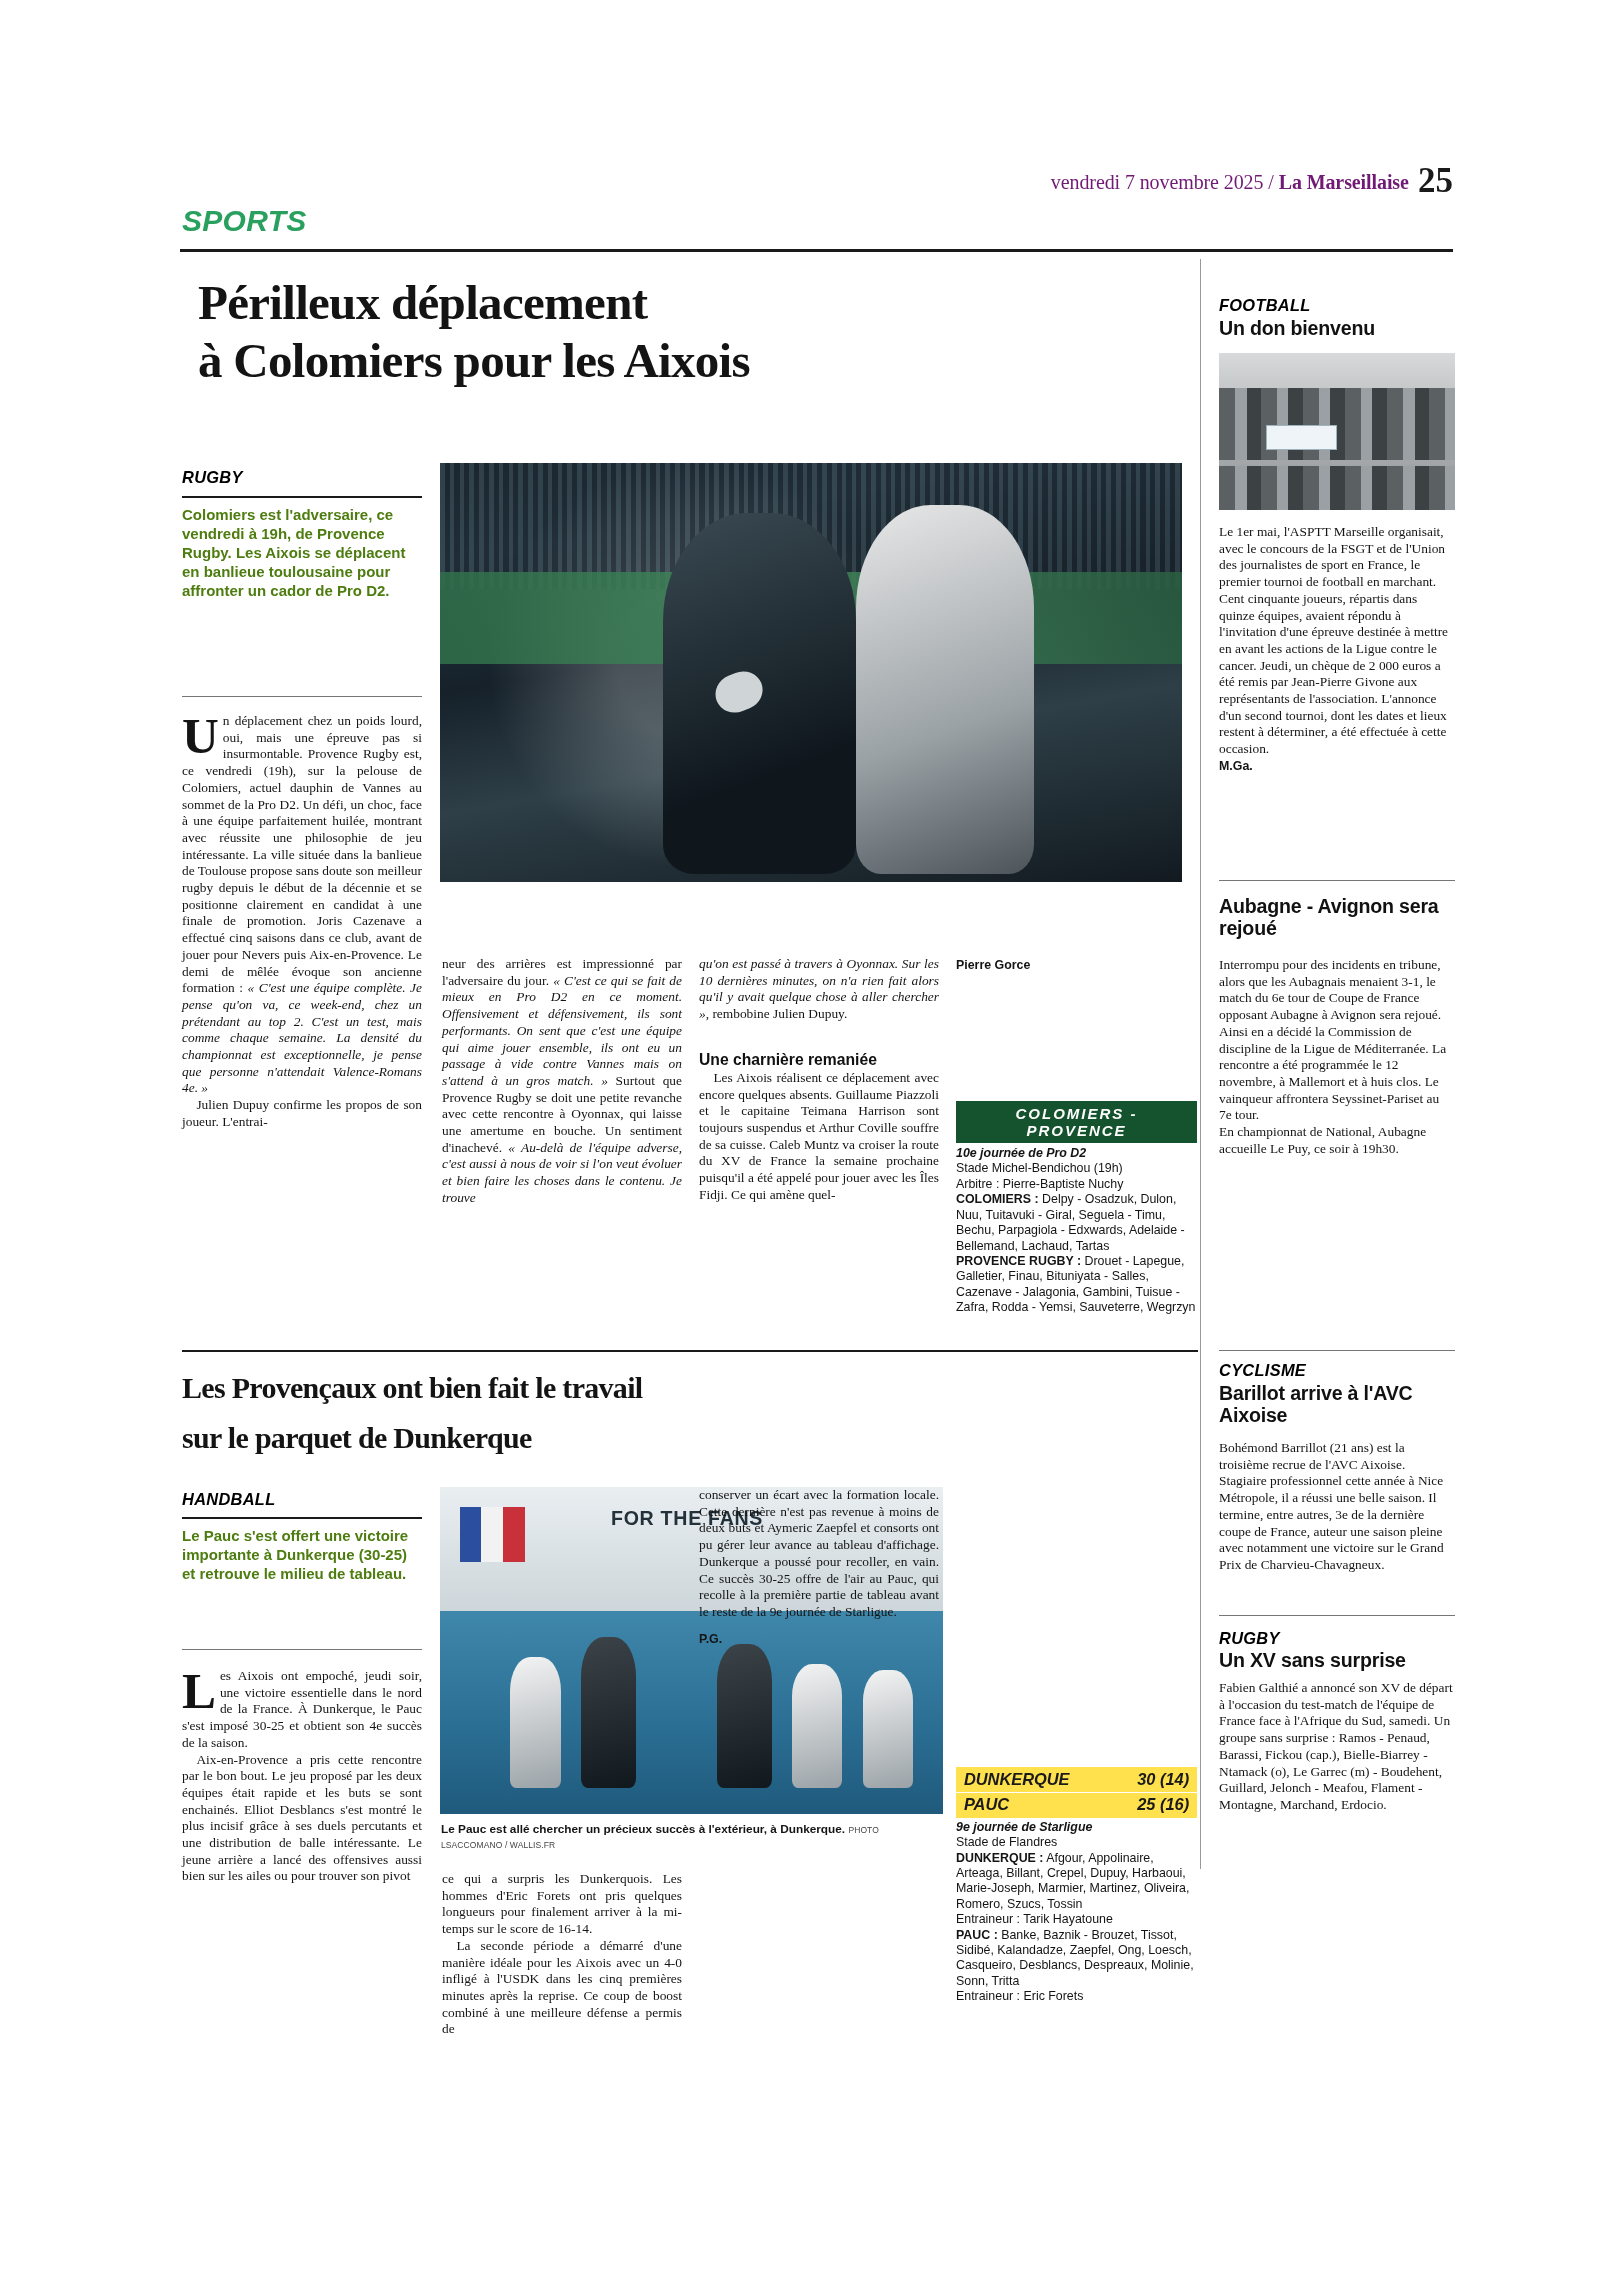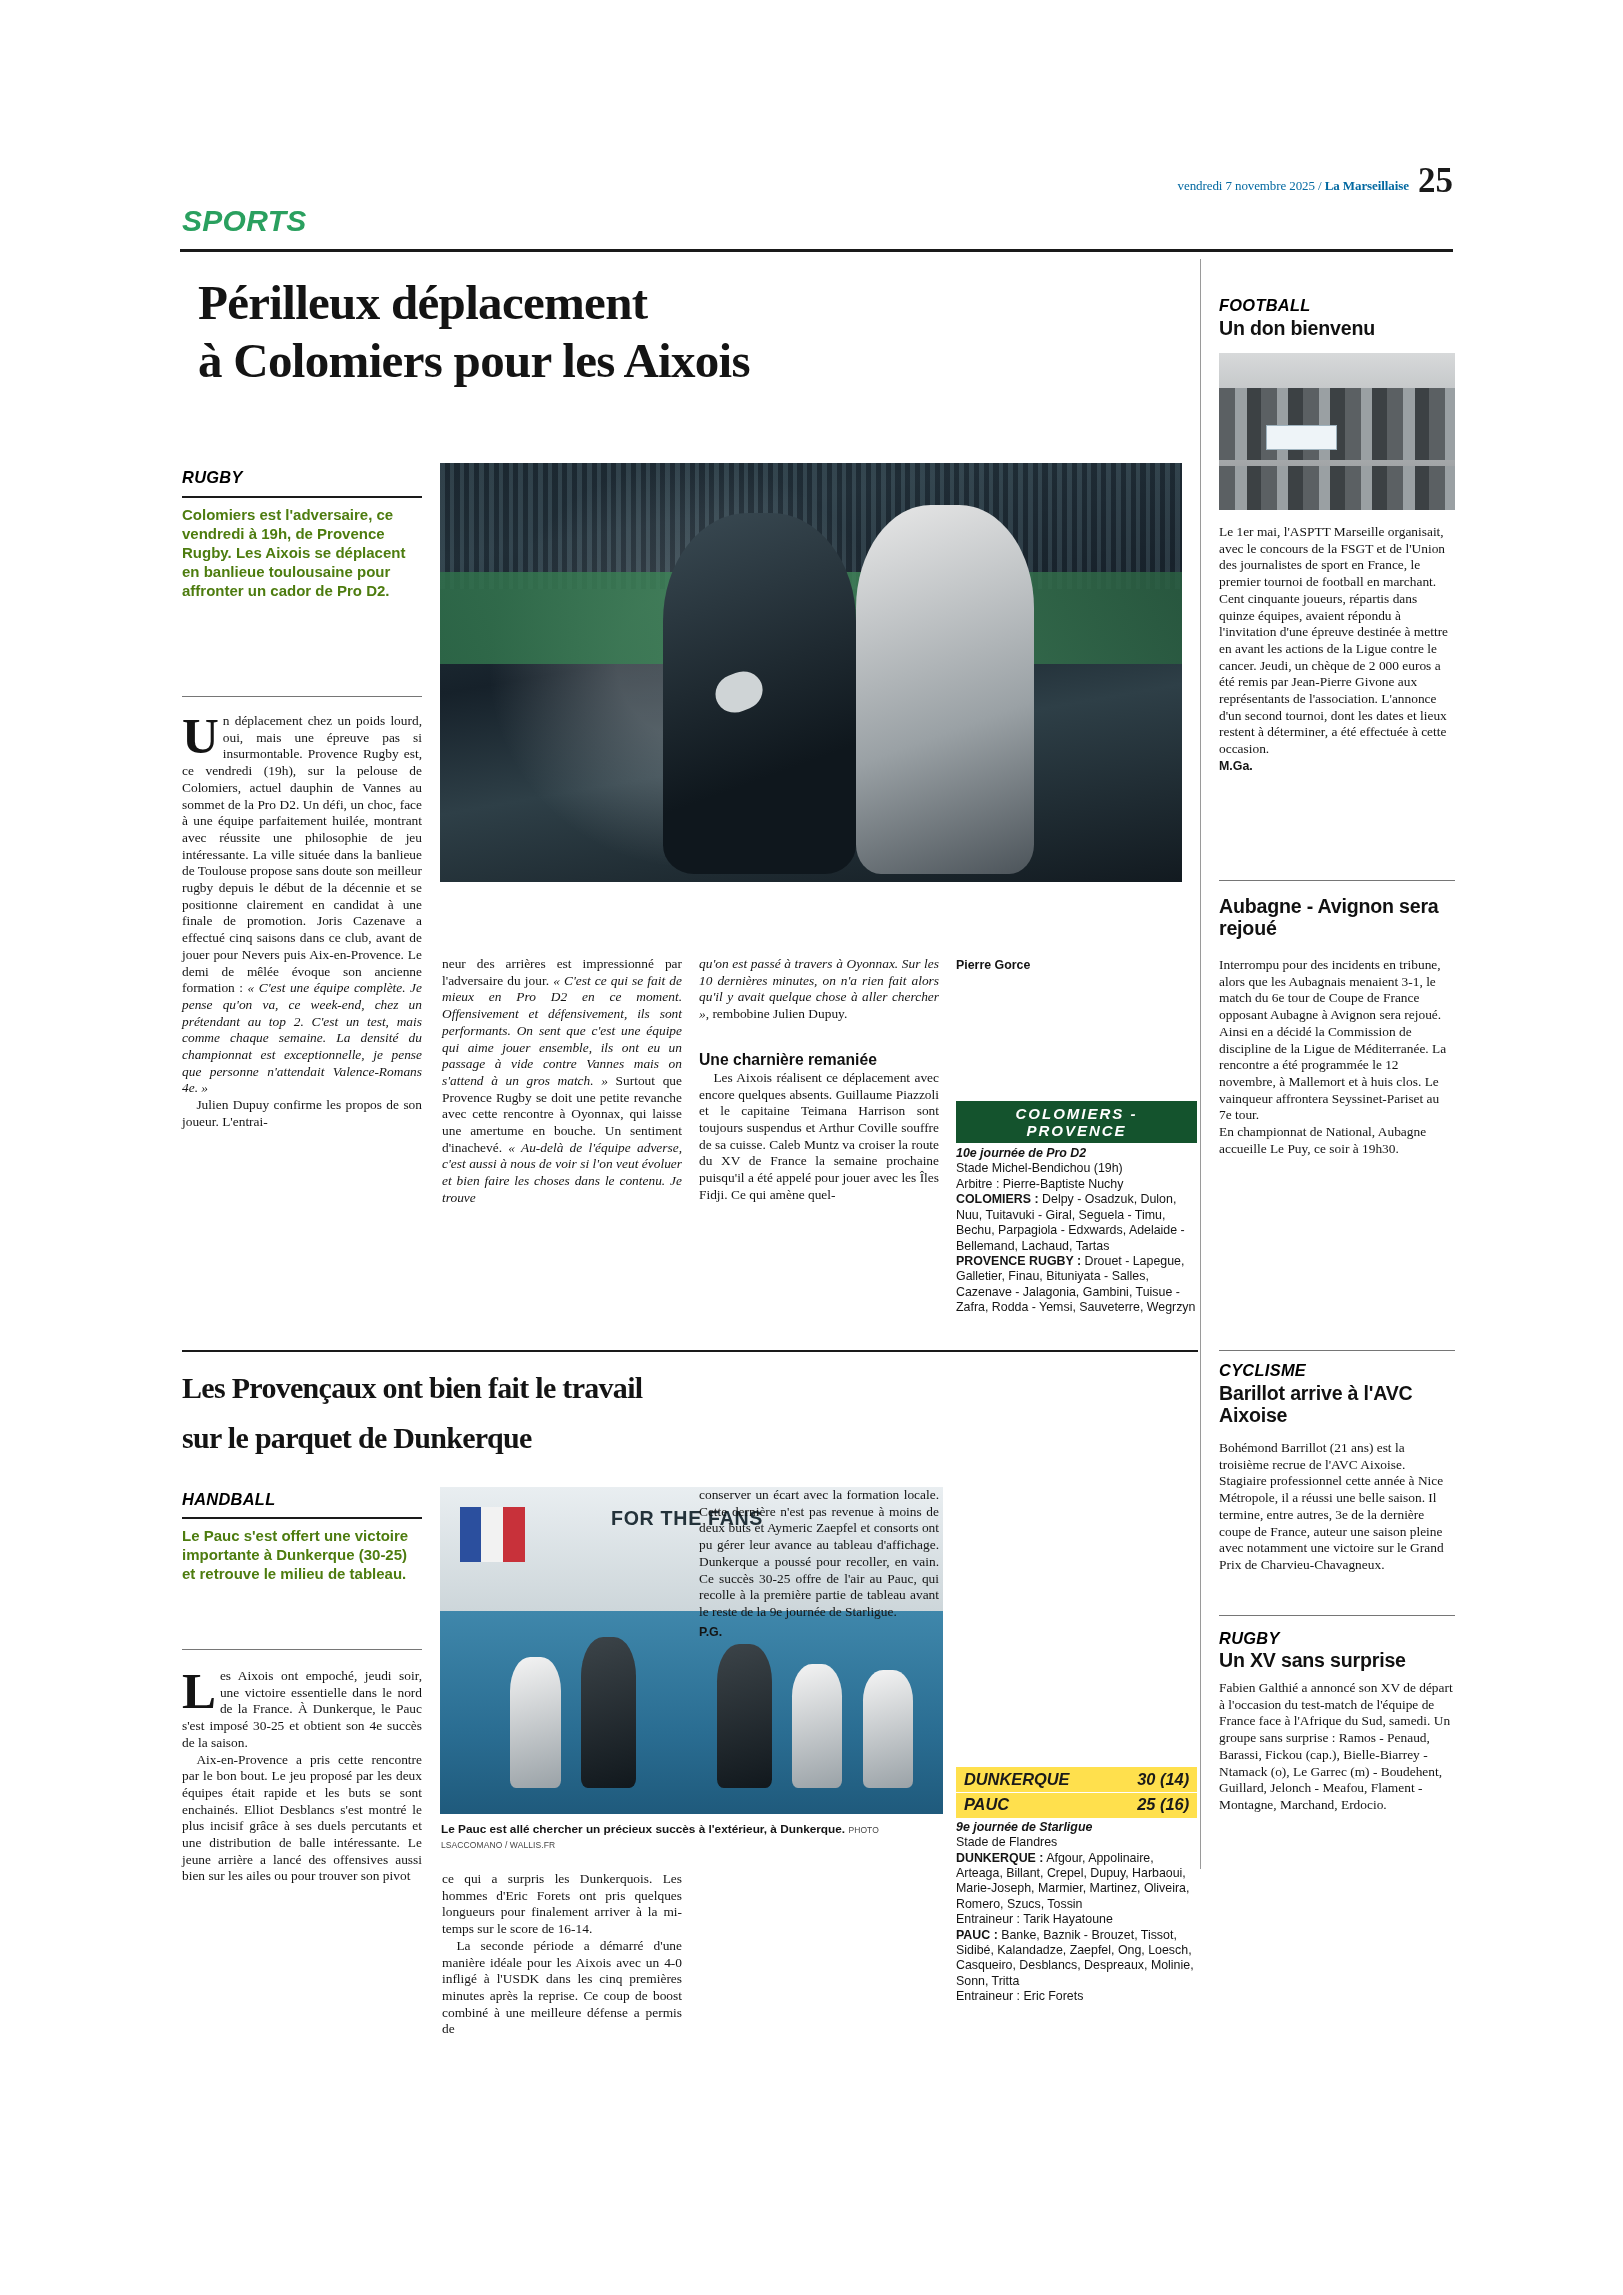"vendredi 7 novembre 2025 /" .masthead-date { color: #0369a1 -> #701a75; font-size: 13px -> 20px }
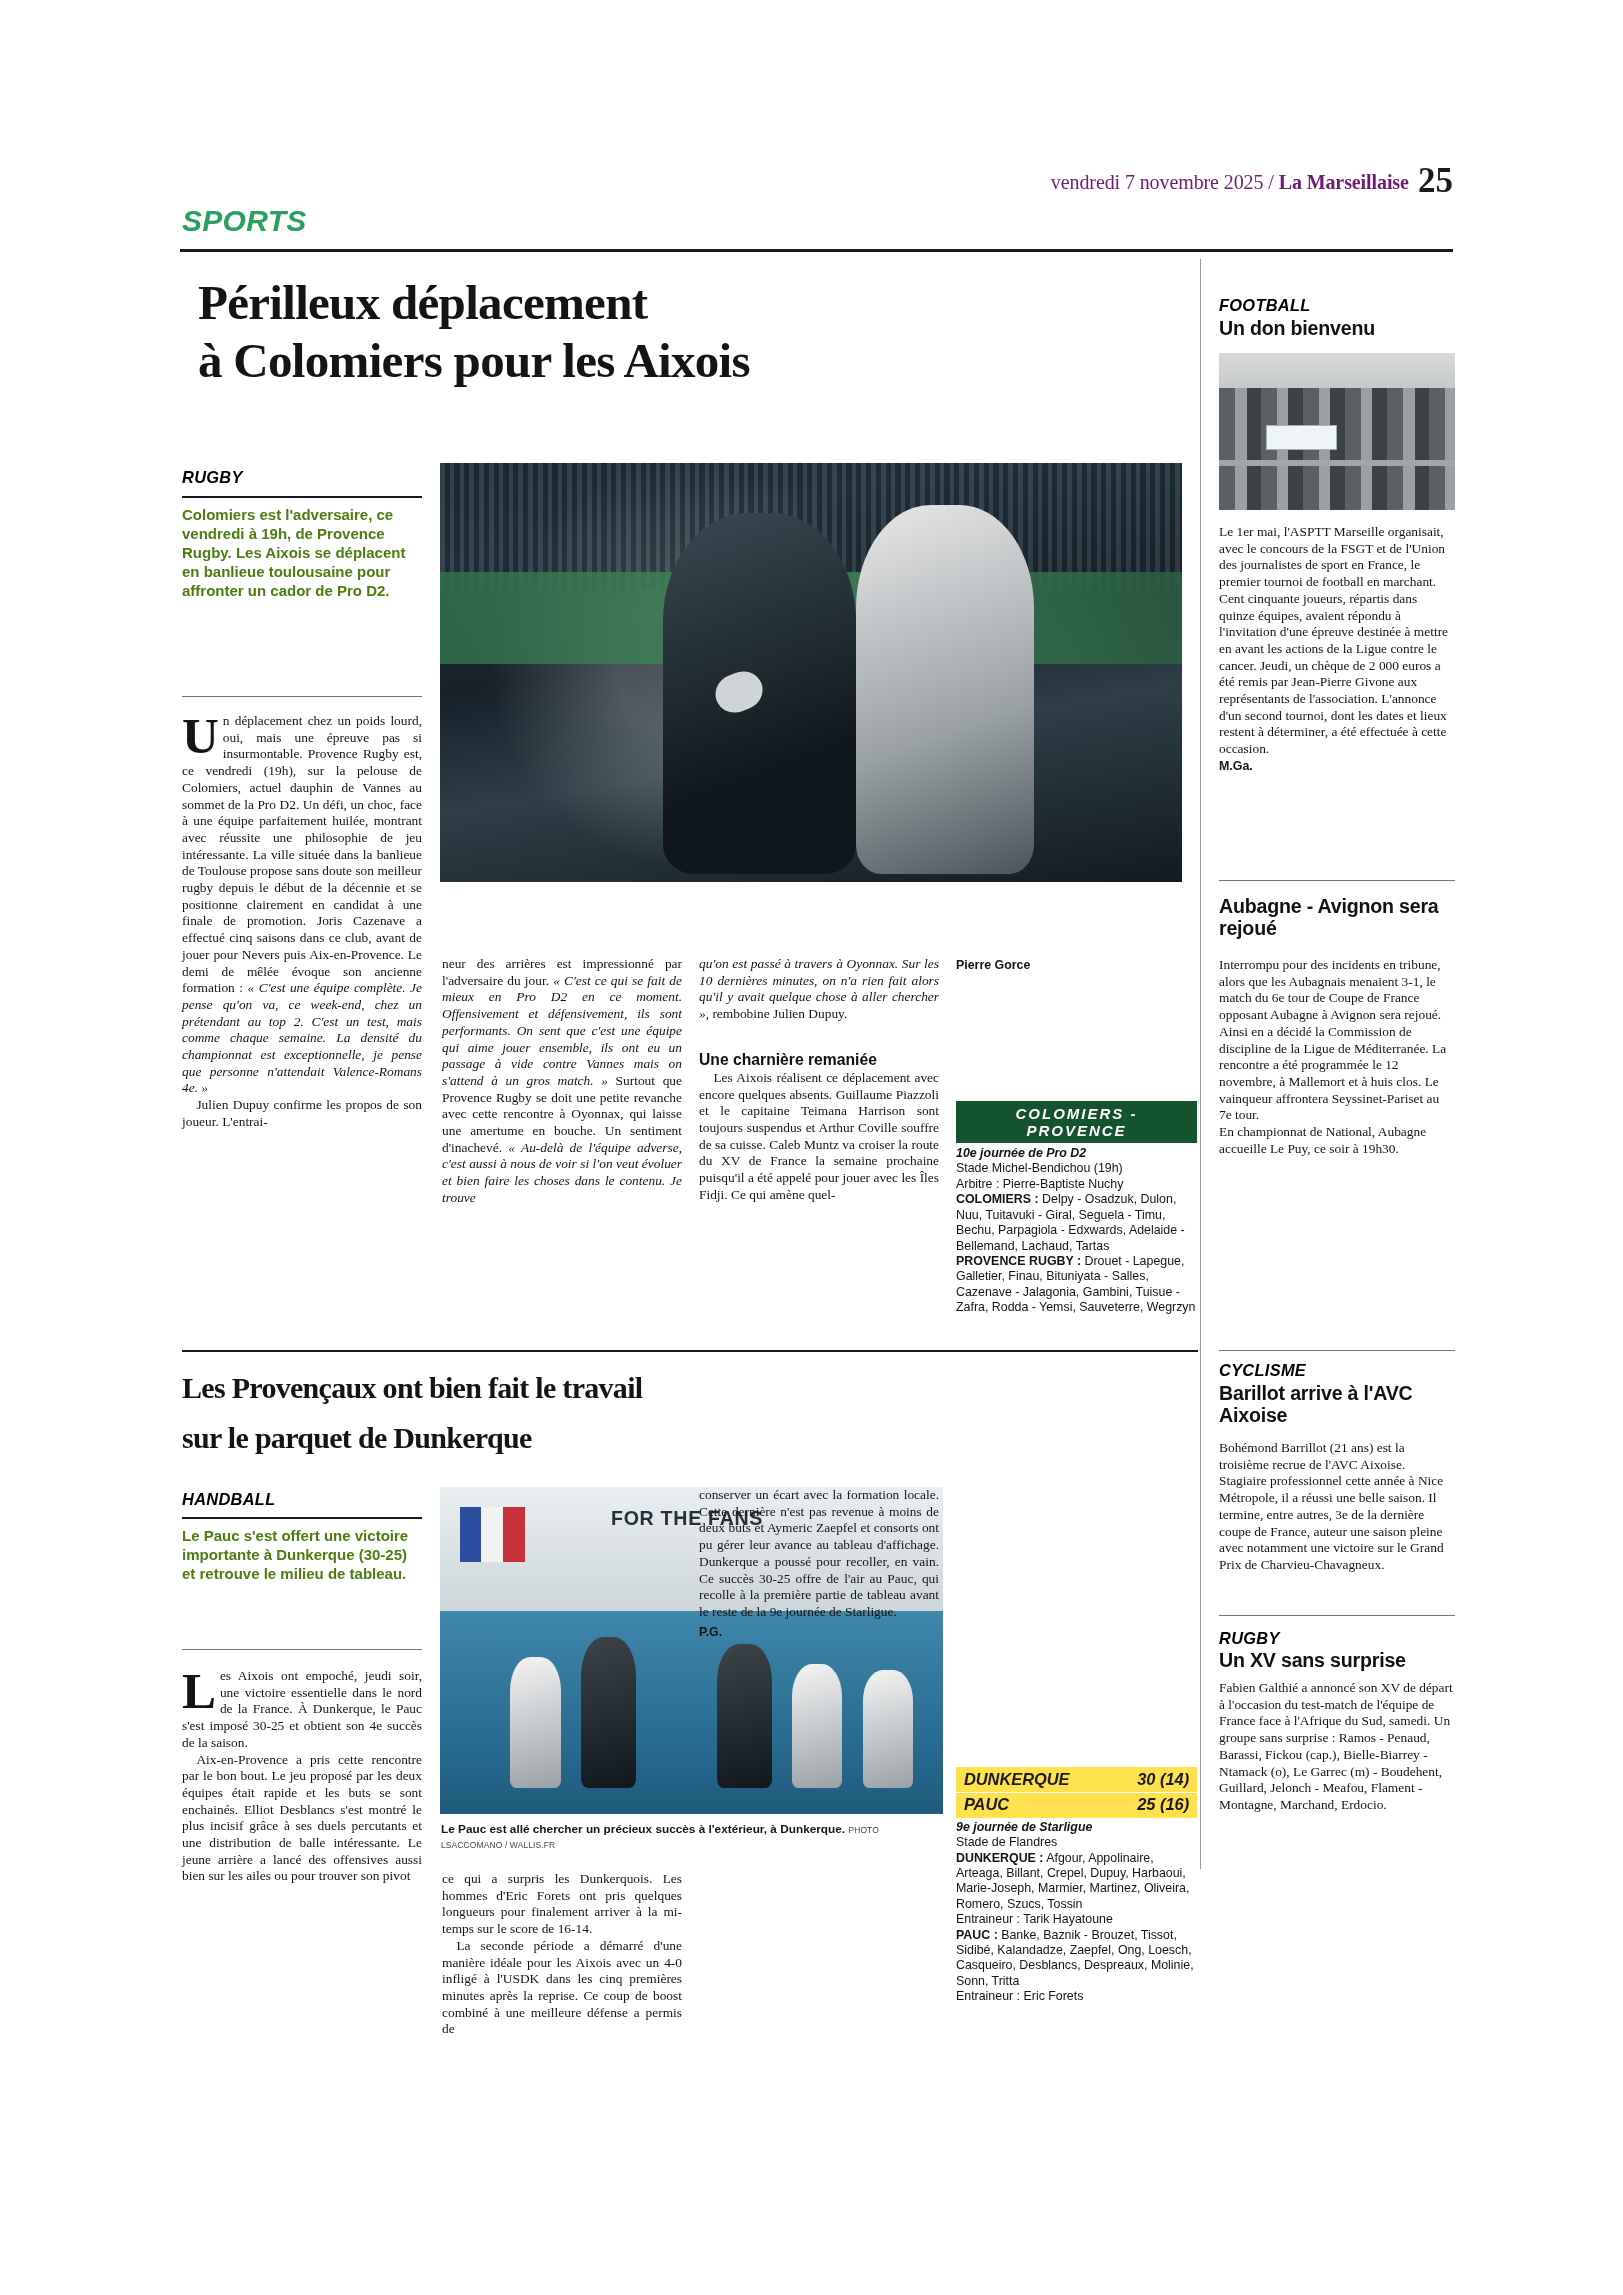"P.G." div.byline { margin-top: 3px -> 10px }
